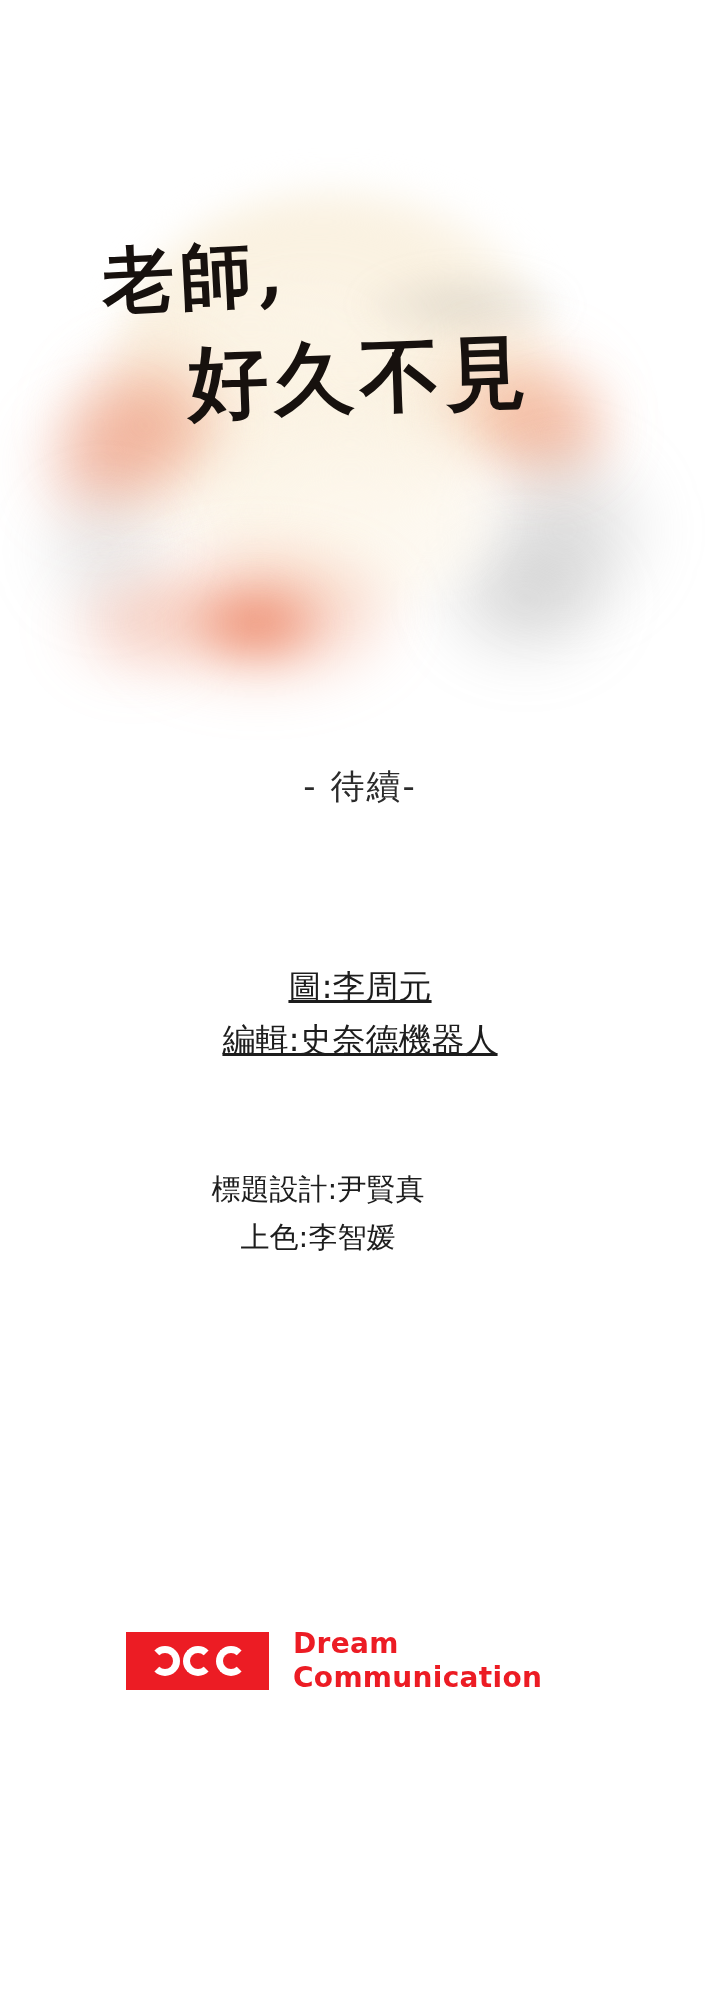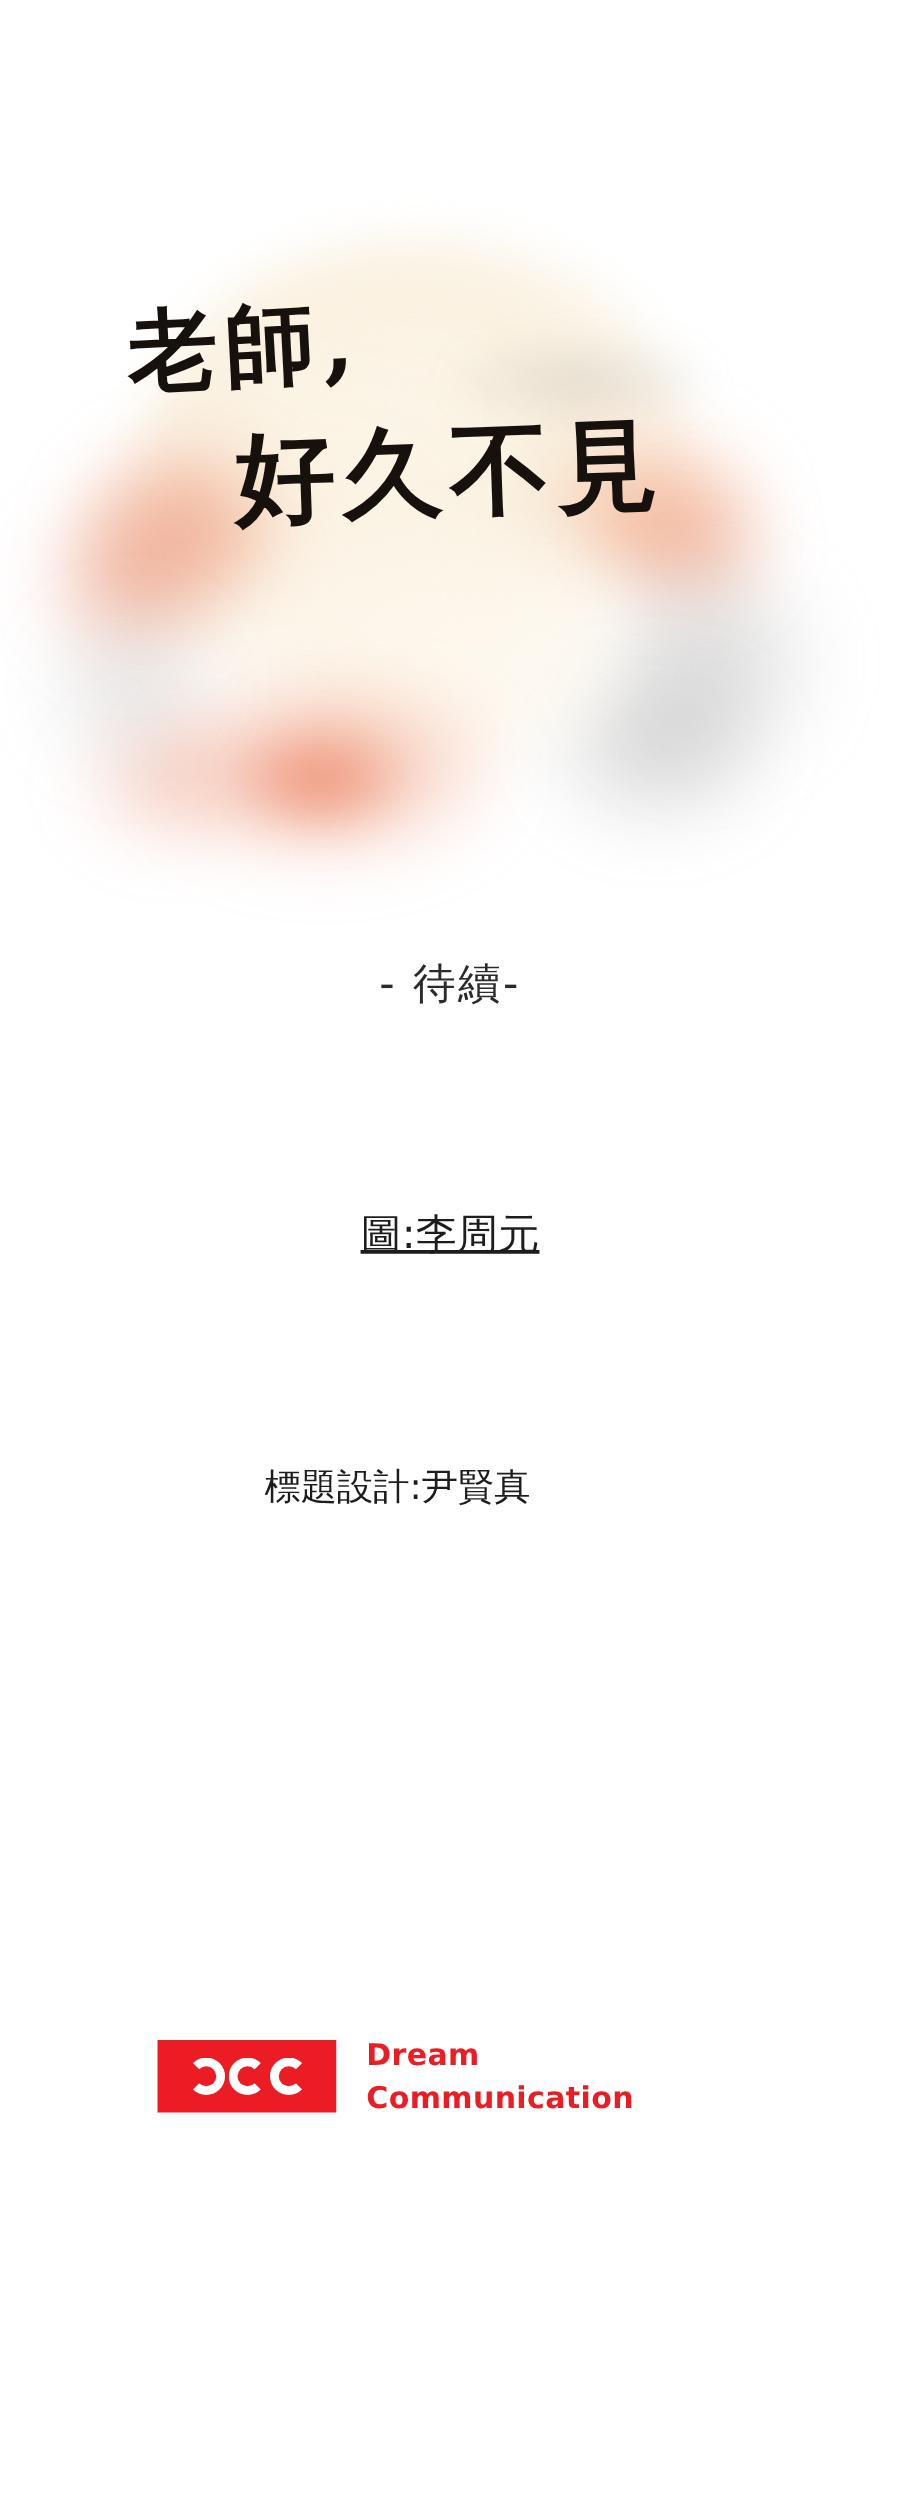"編輯:史奈德機器人" div.credit-row { html: none -> <div>編輯:史奈德機器人</div> }
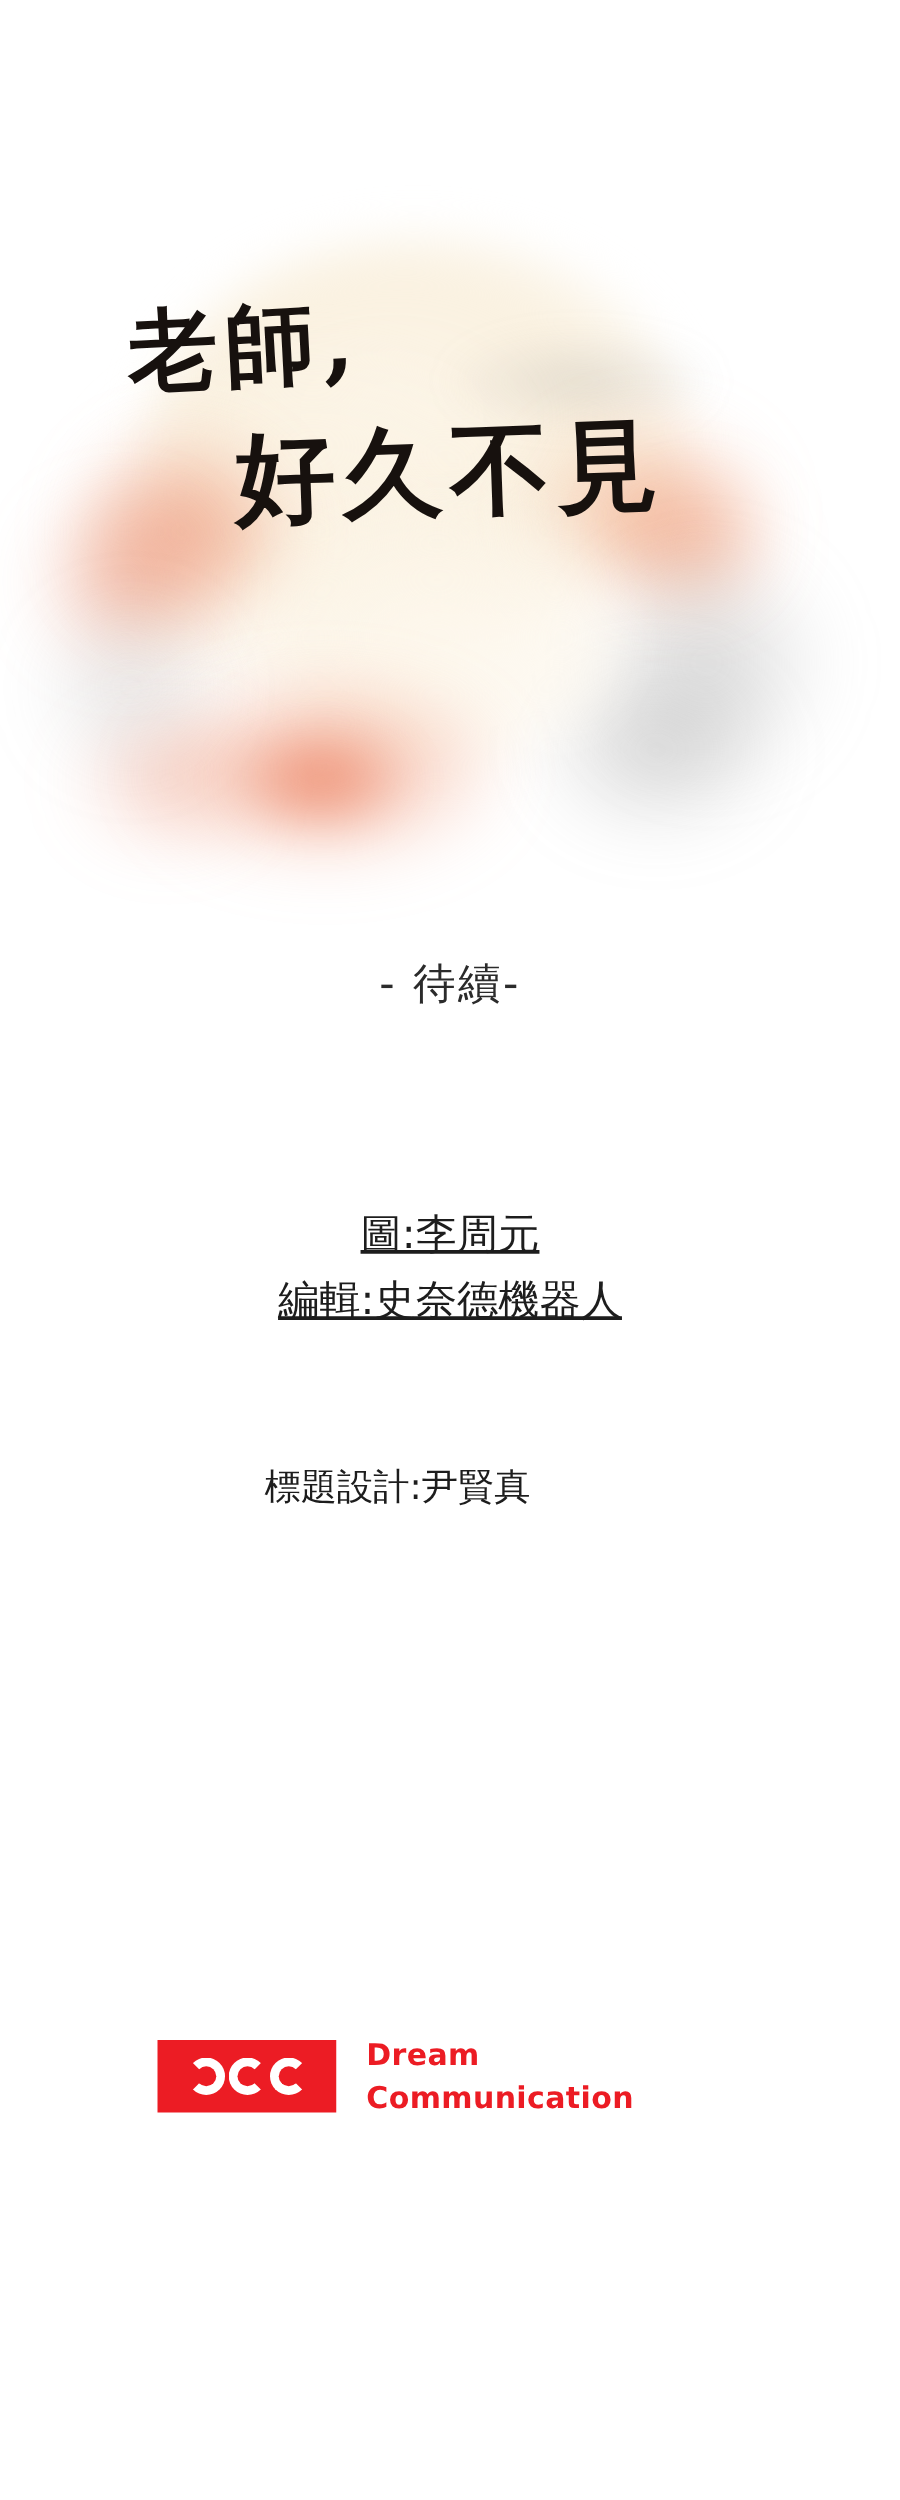"上色:李智媛" div.credit-row { html: none -> <div>上色:李智媛</div> }
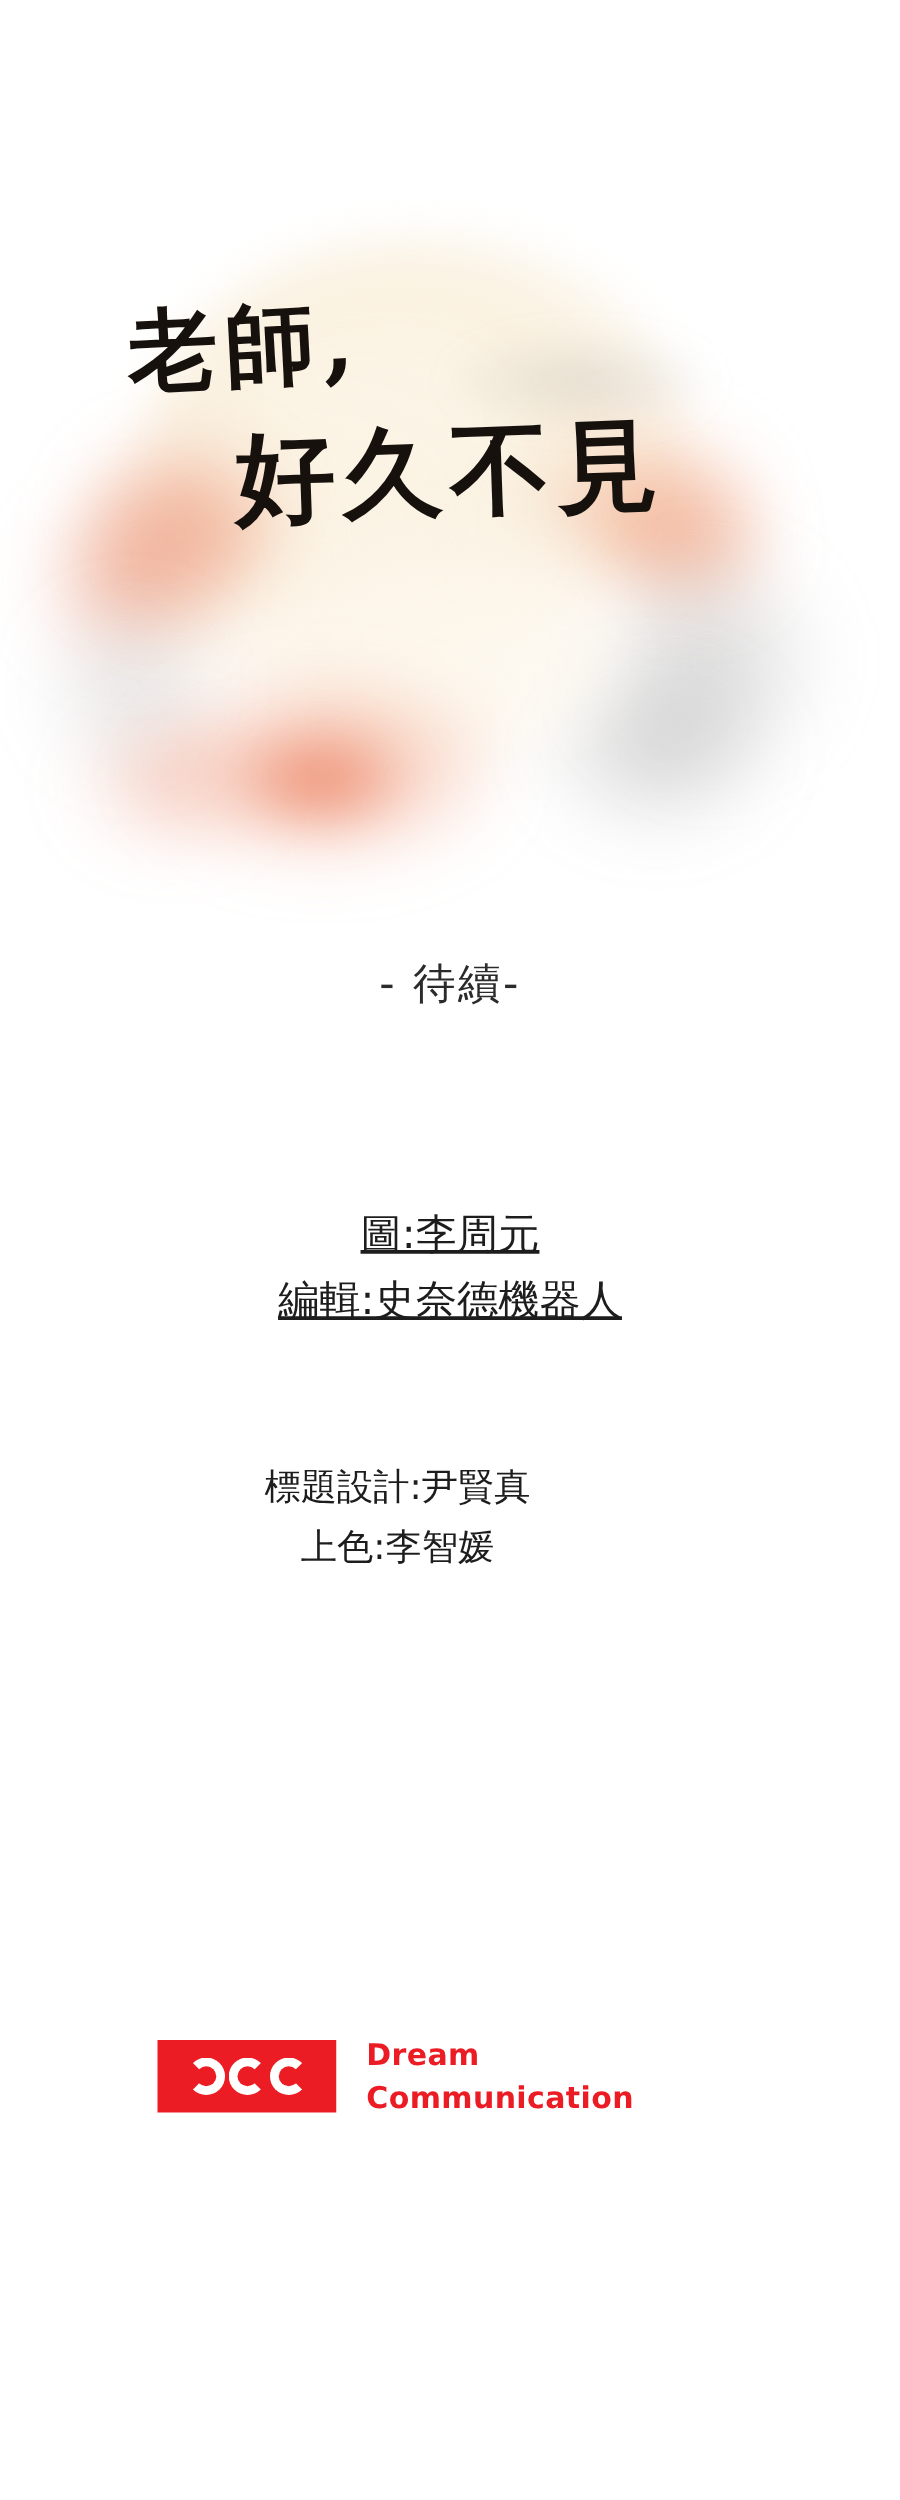"Dream" .logo-text { font-size: 24px -> 28px }
